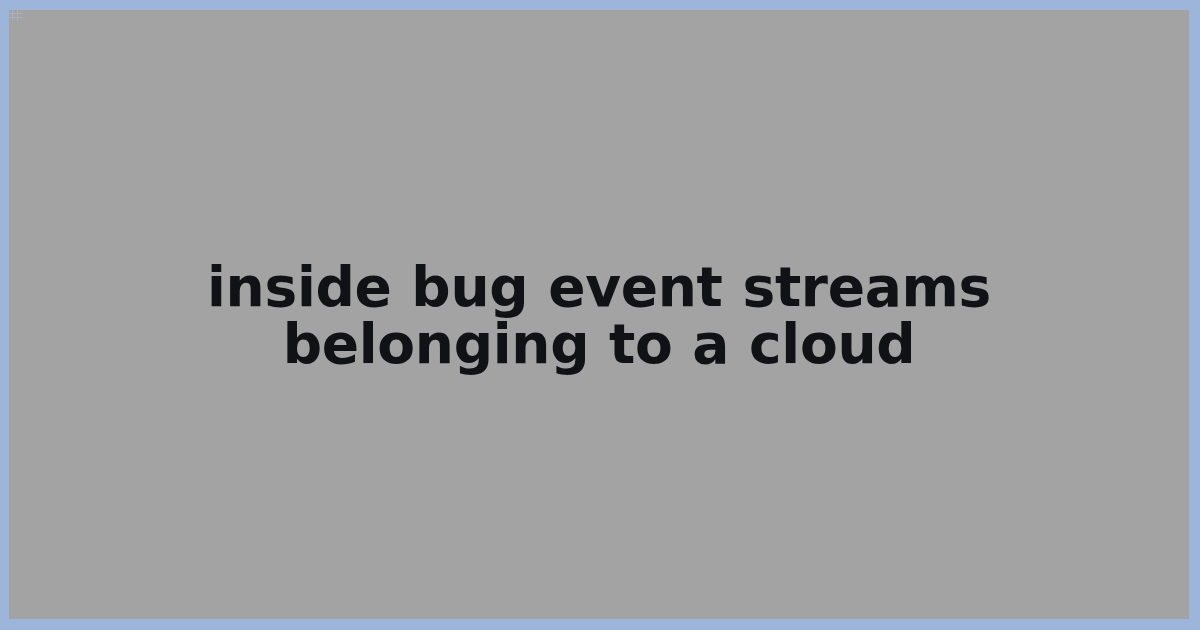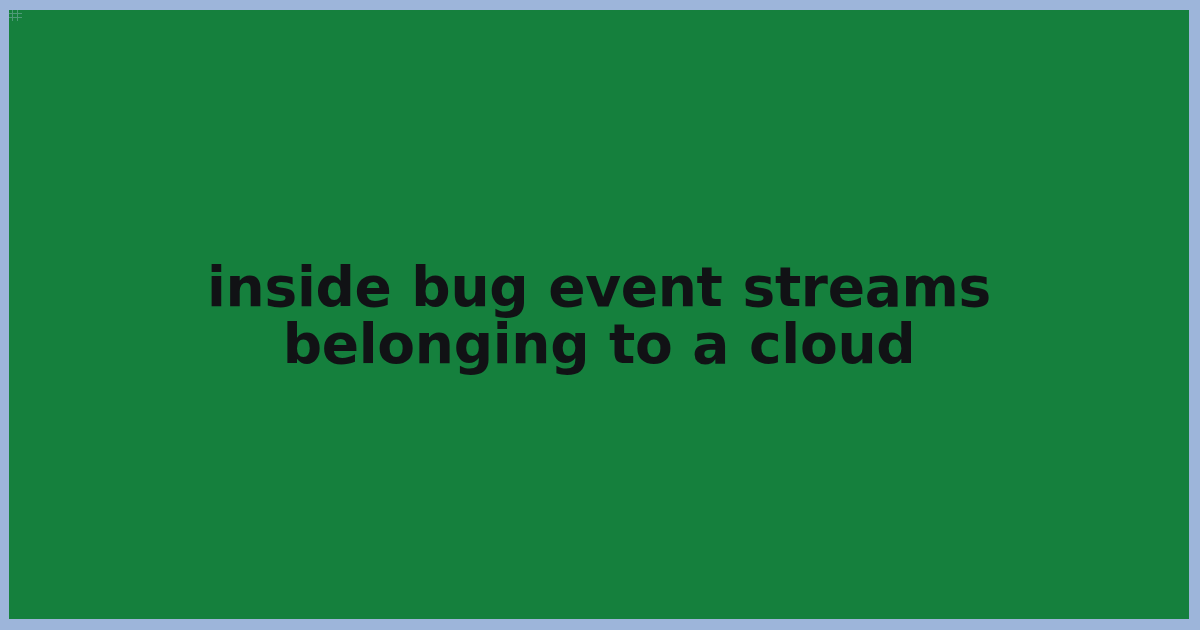"inside bug event streams belonging" .card-inner { background: #15803d -> #a3a3a3 }
